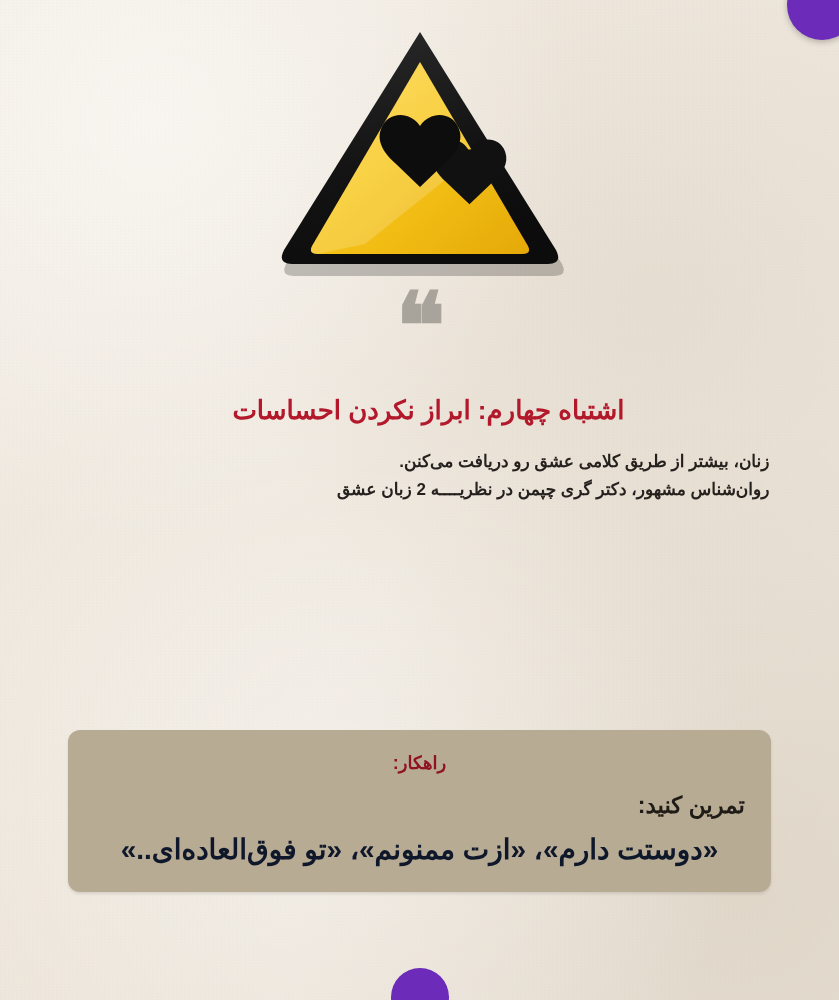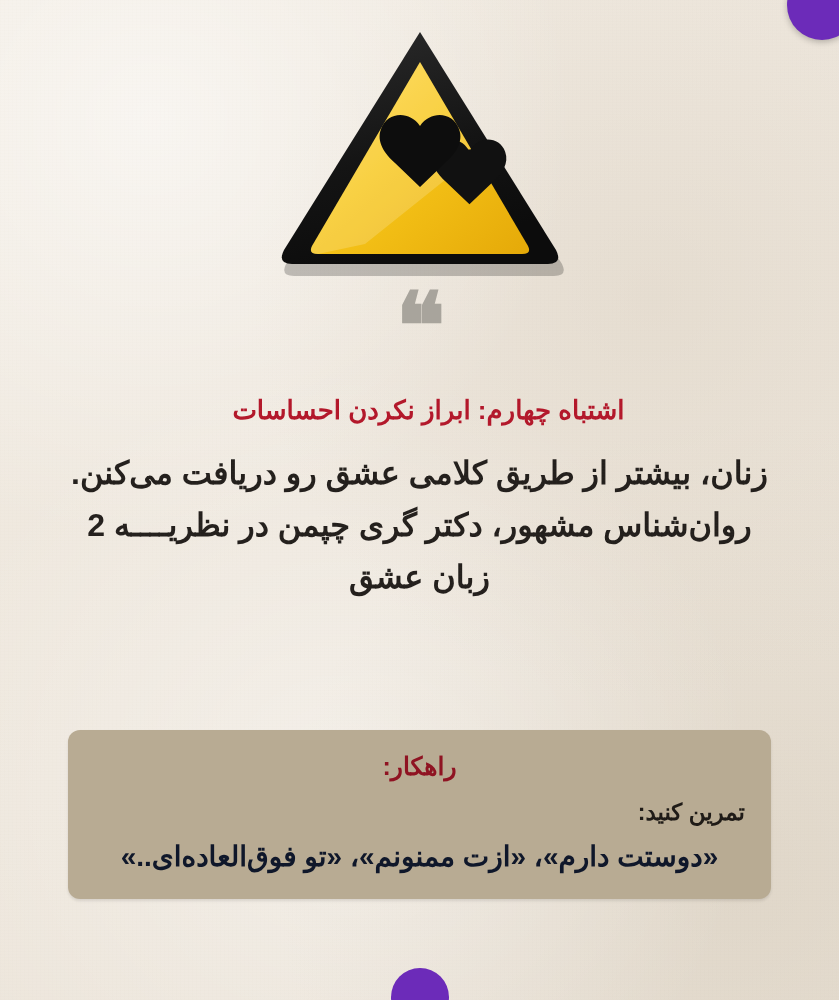"زنان، بیشتر از طریق کلامی" .body-text { font-size: 32px -> 17px; text-align: center -> right }
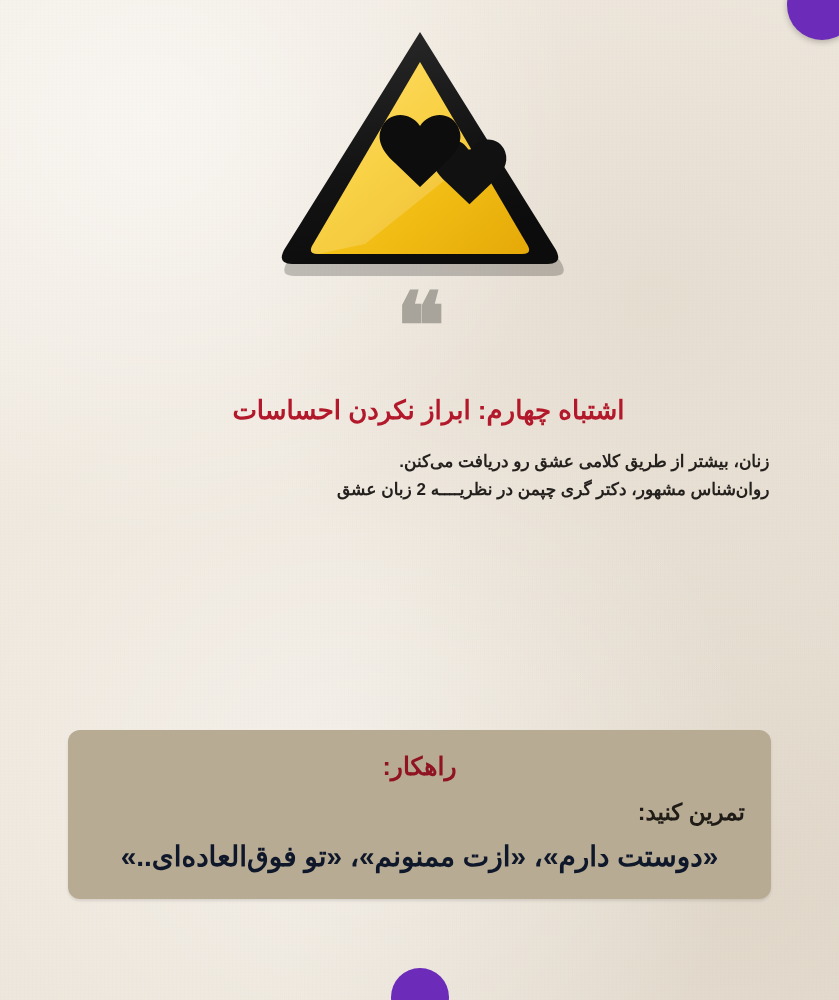"راهکار:" .solution-title { font-size: 25px -> 18px }
